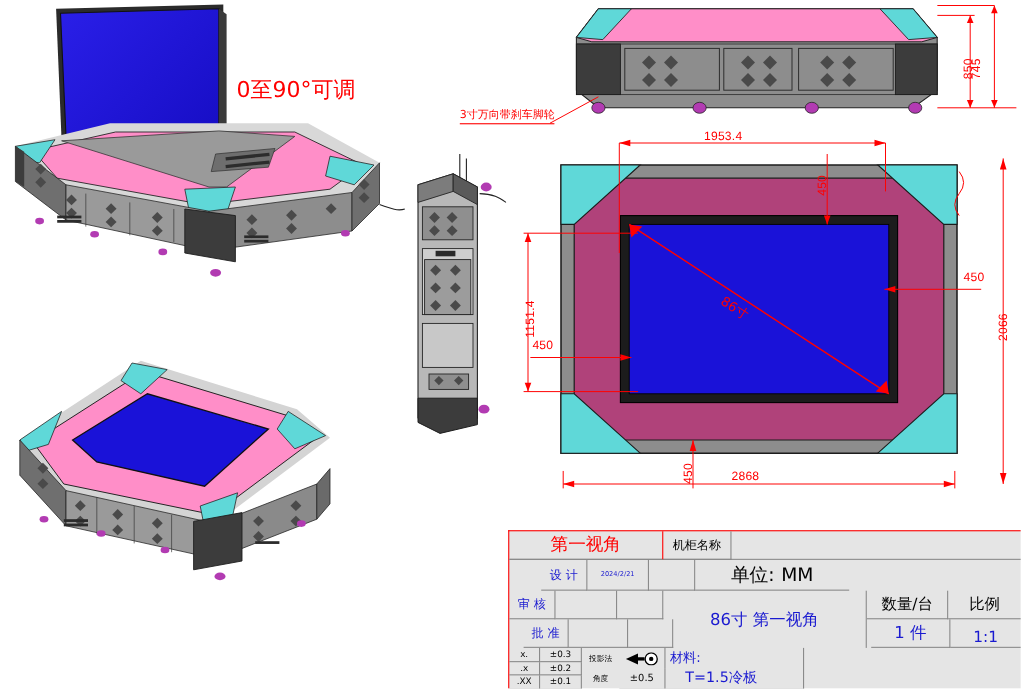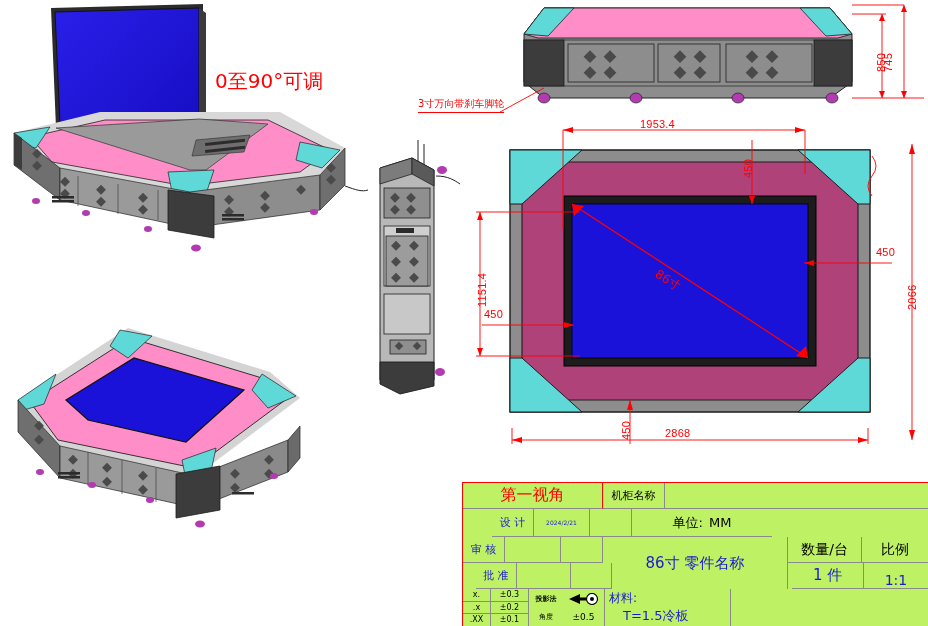"第一视角" #titleblock { background: #bef264 -> #e5e5e5 }
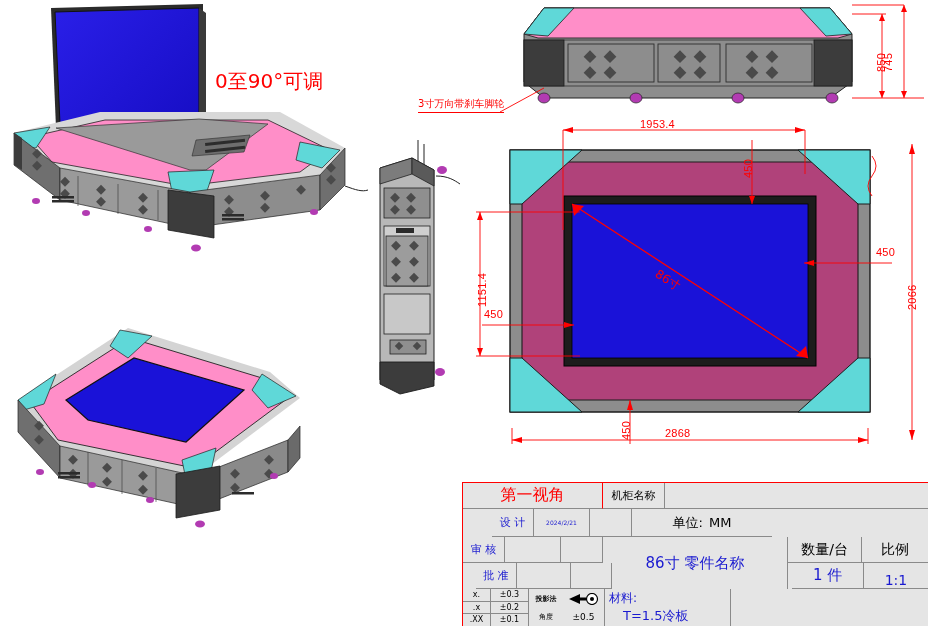"单位:" div.tb-cell { font-size: 13px -> 17px }
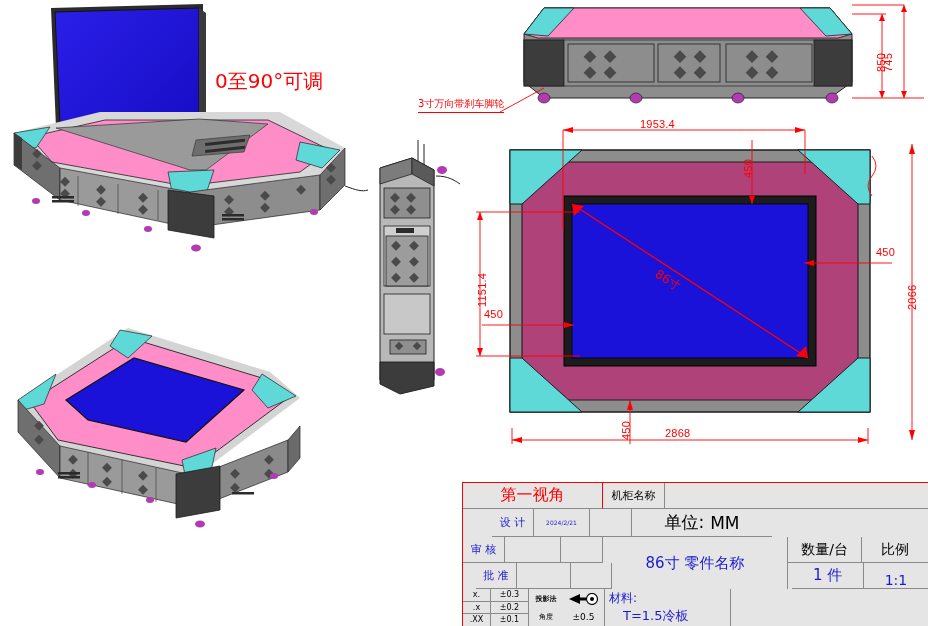"86寸 零件名称" div.tb-cell { text: 零件名称 -> 第一视角 }
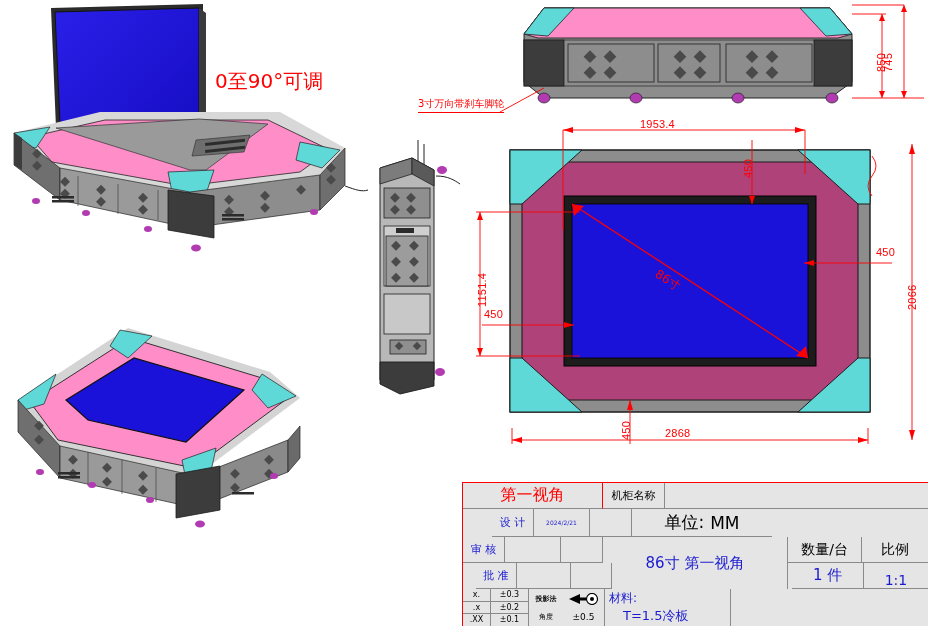"投影法" div.tb-cell { font-weight: bold -> none }
